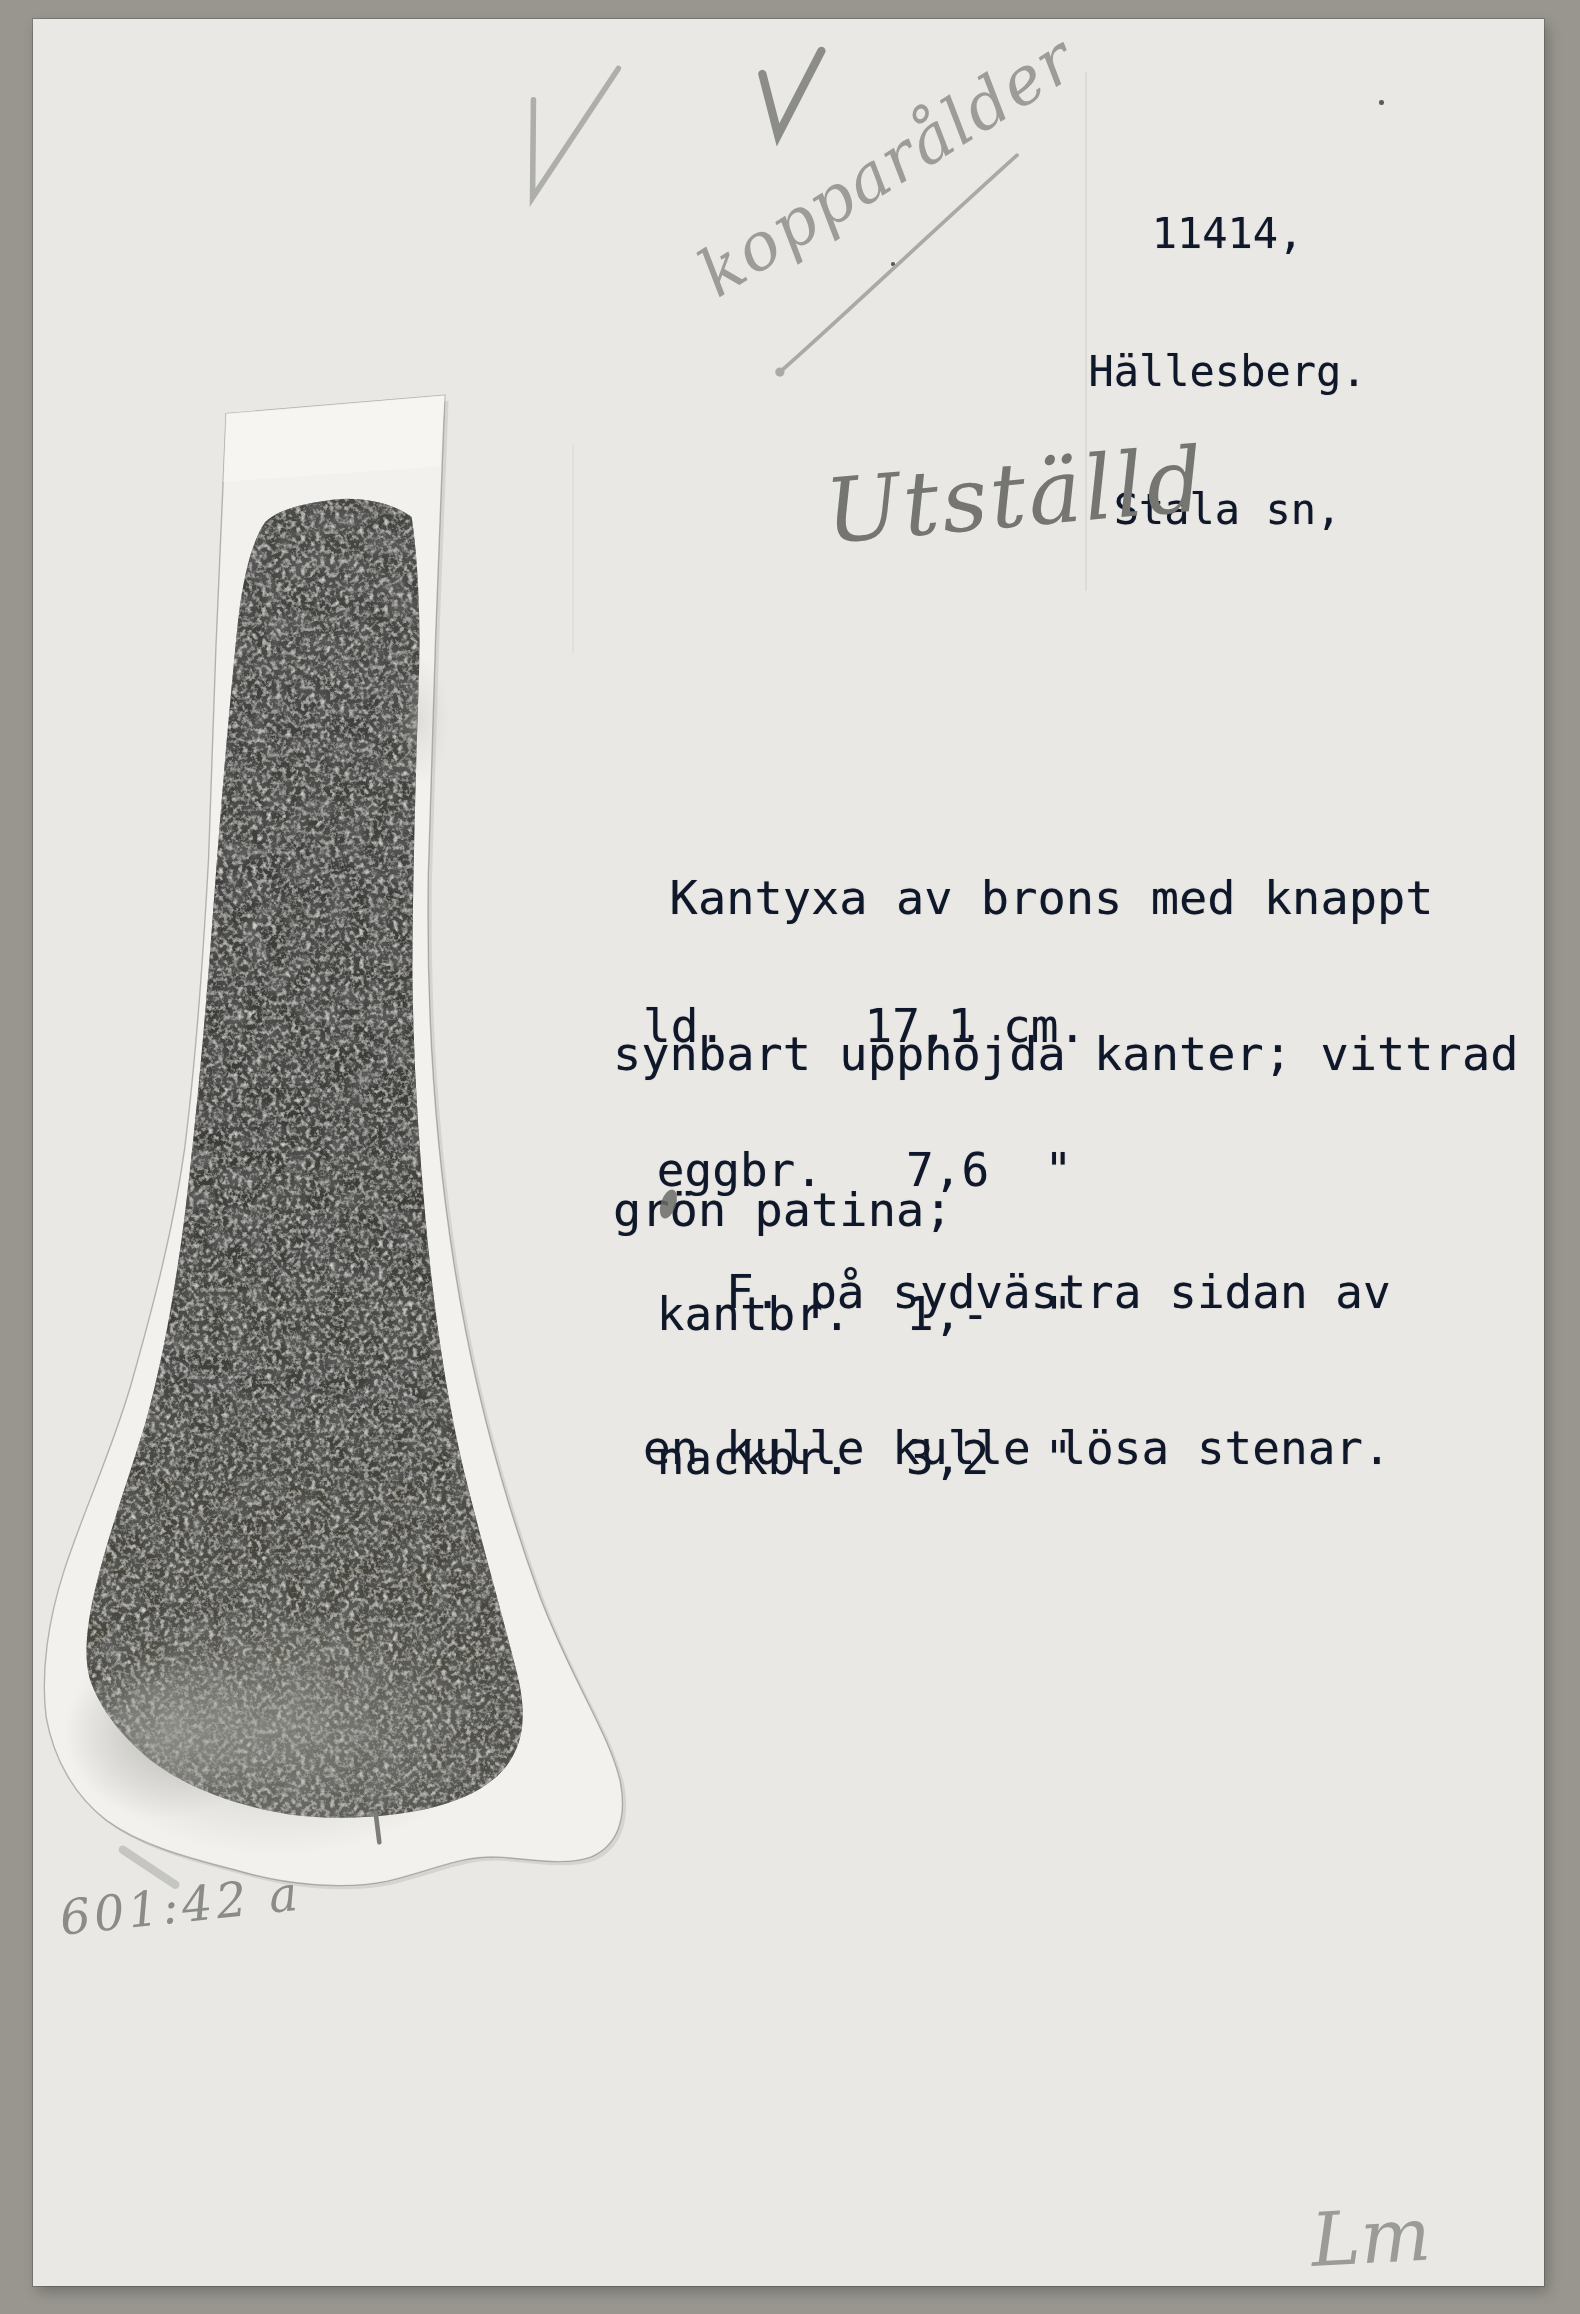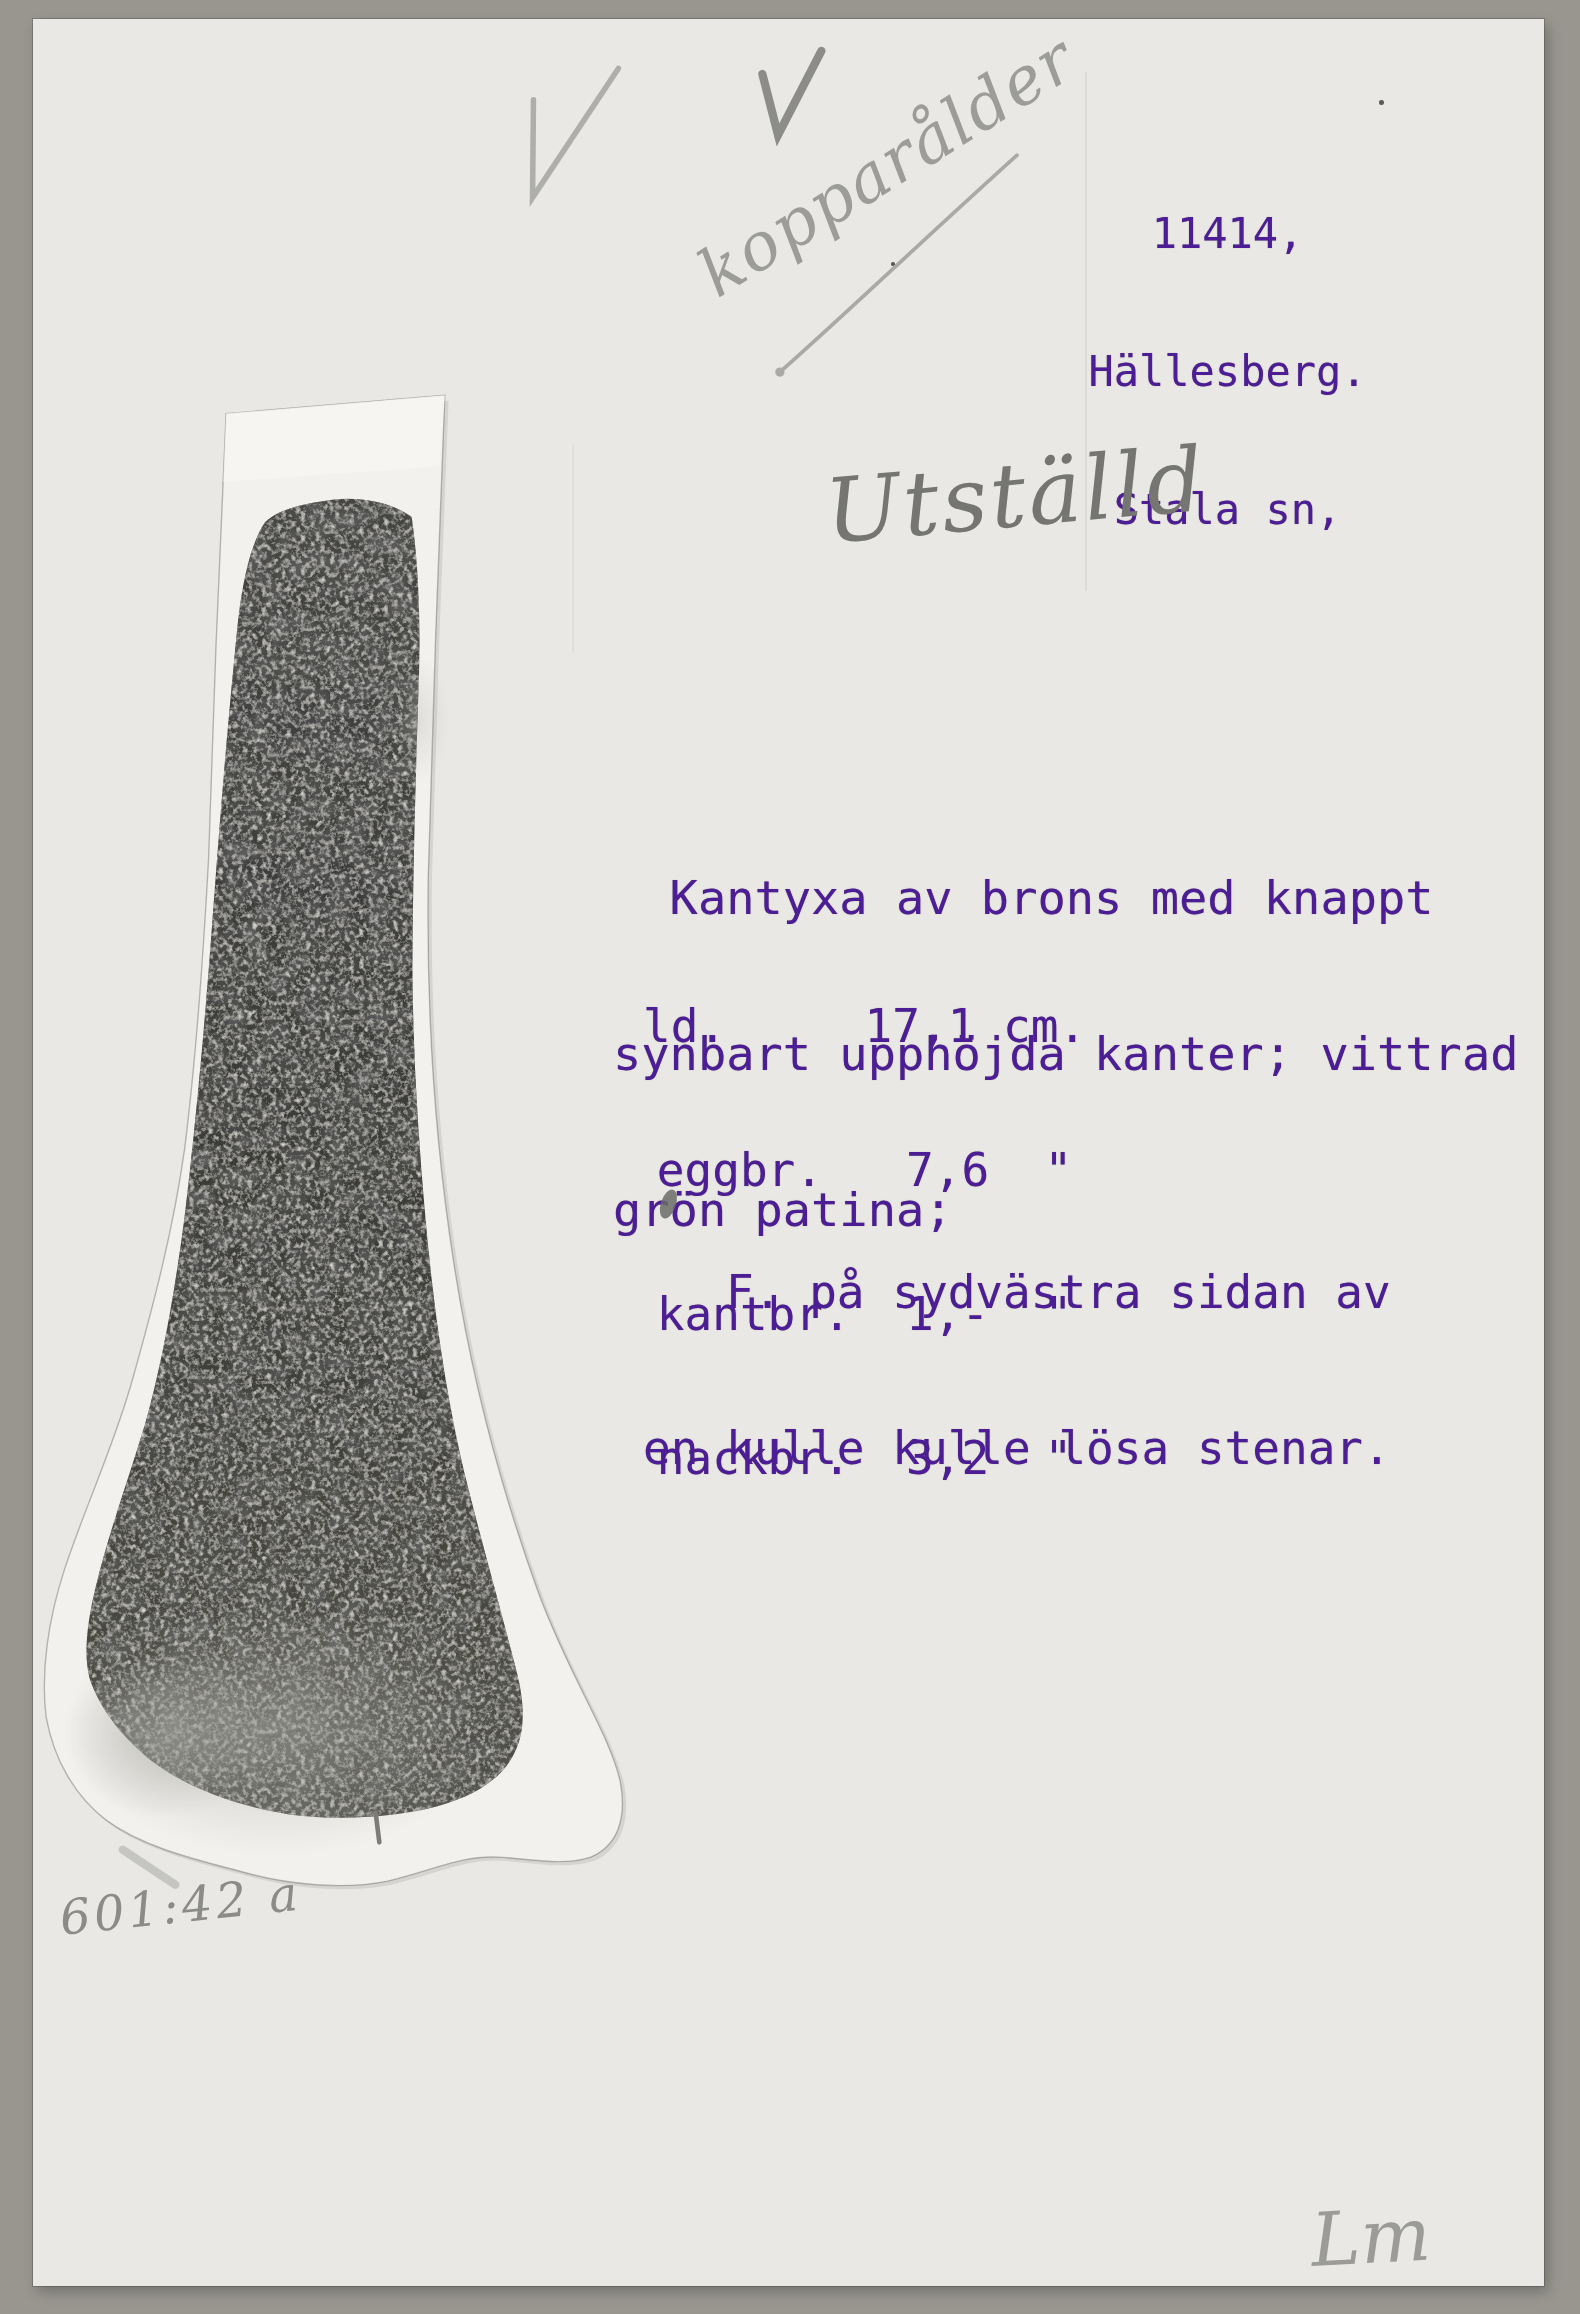"11414," .type { color: #4c1d95 -> #0f172a }
